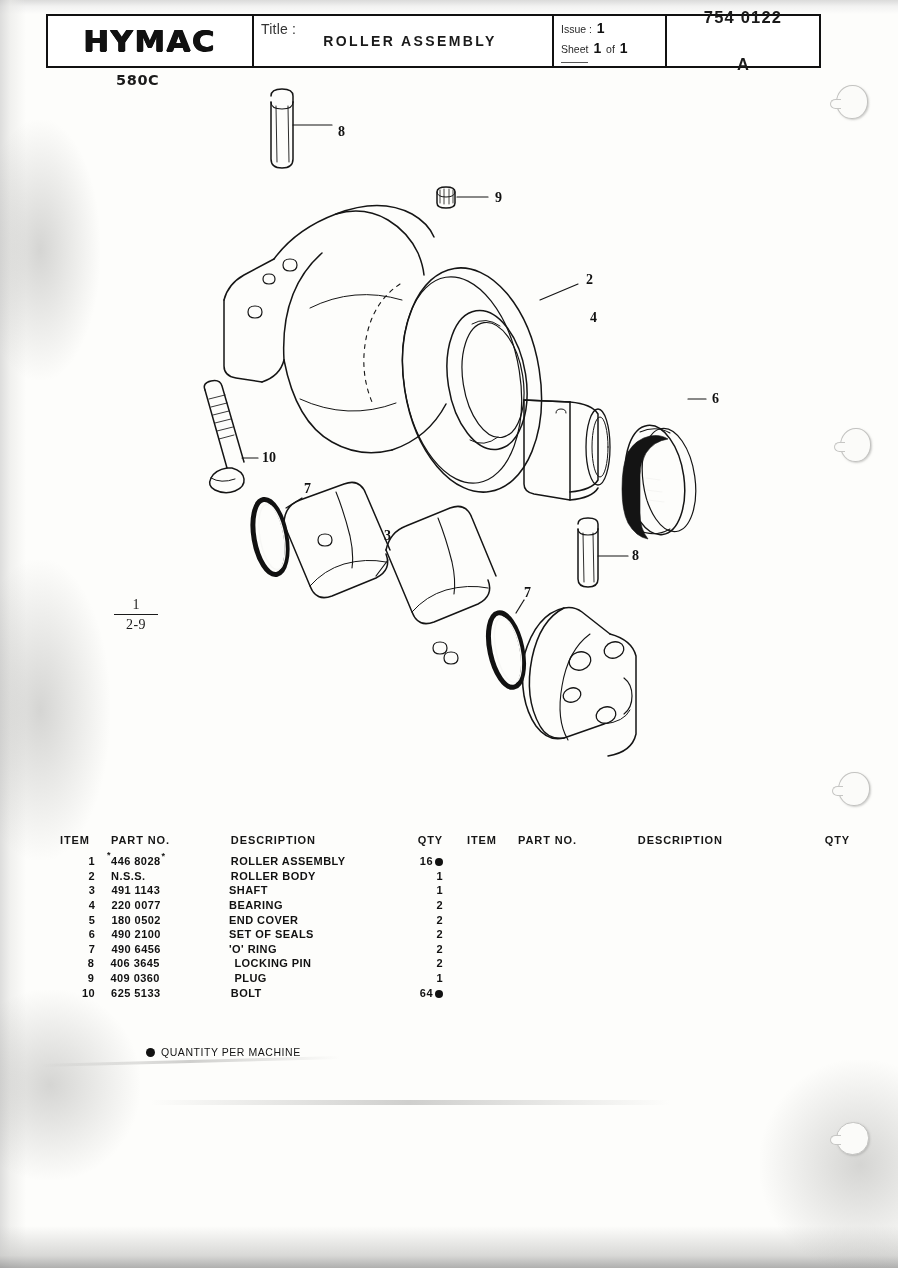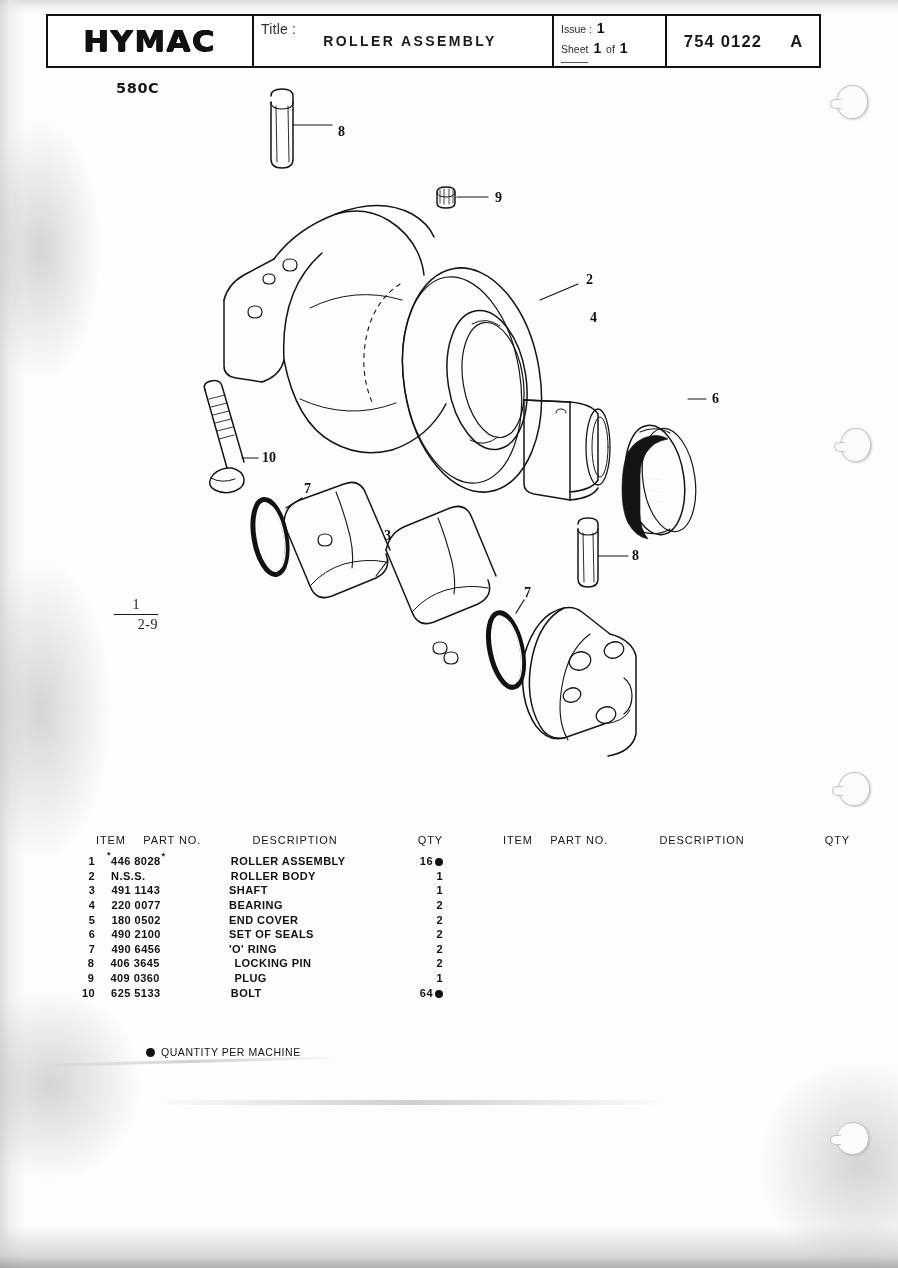"754 0122" .tb-cell:last-child { flex-direction: none -> column }
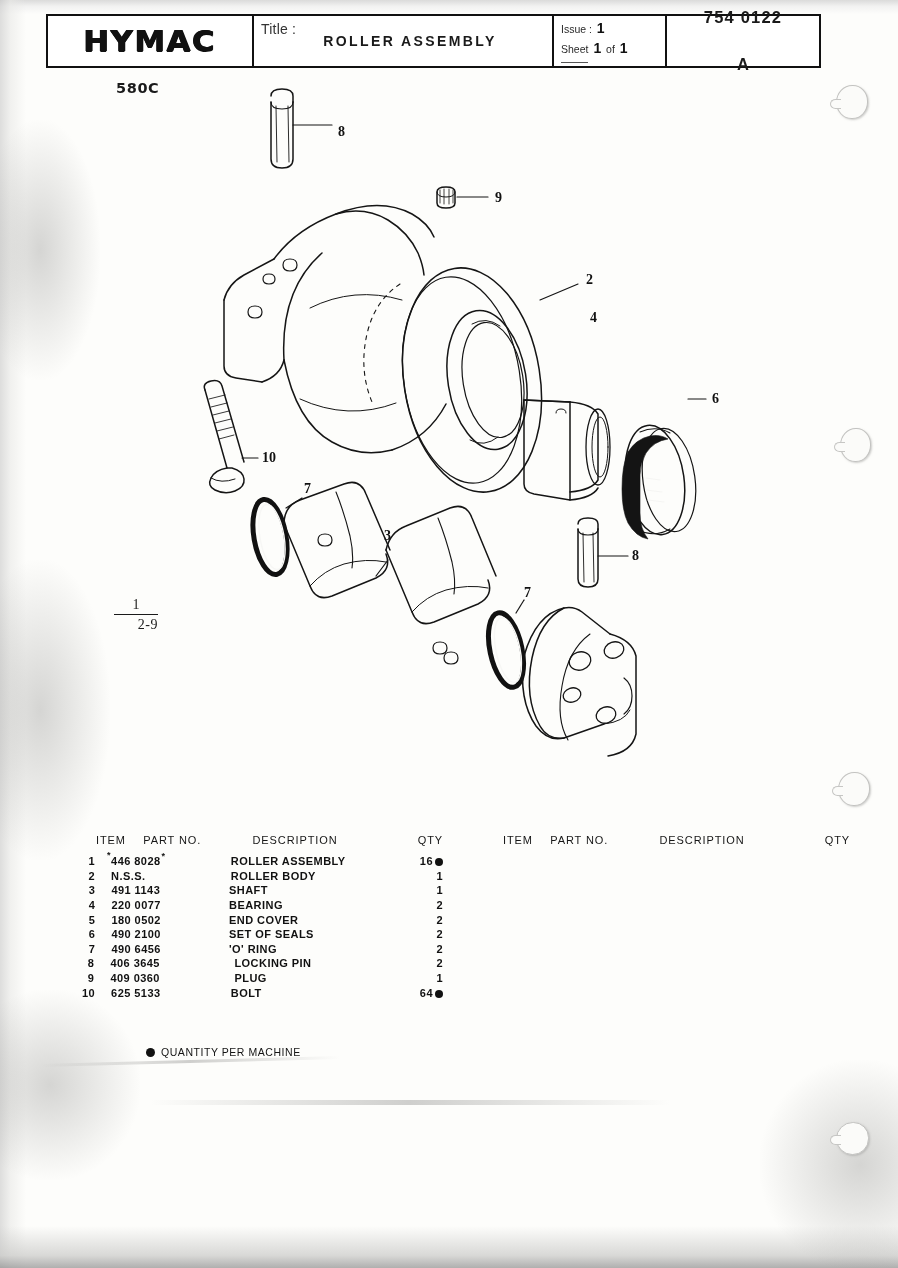"580C" .model-code { top: 80px -> 72px }
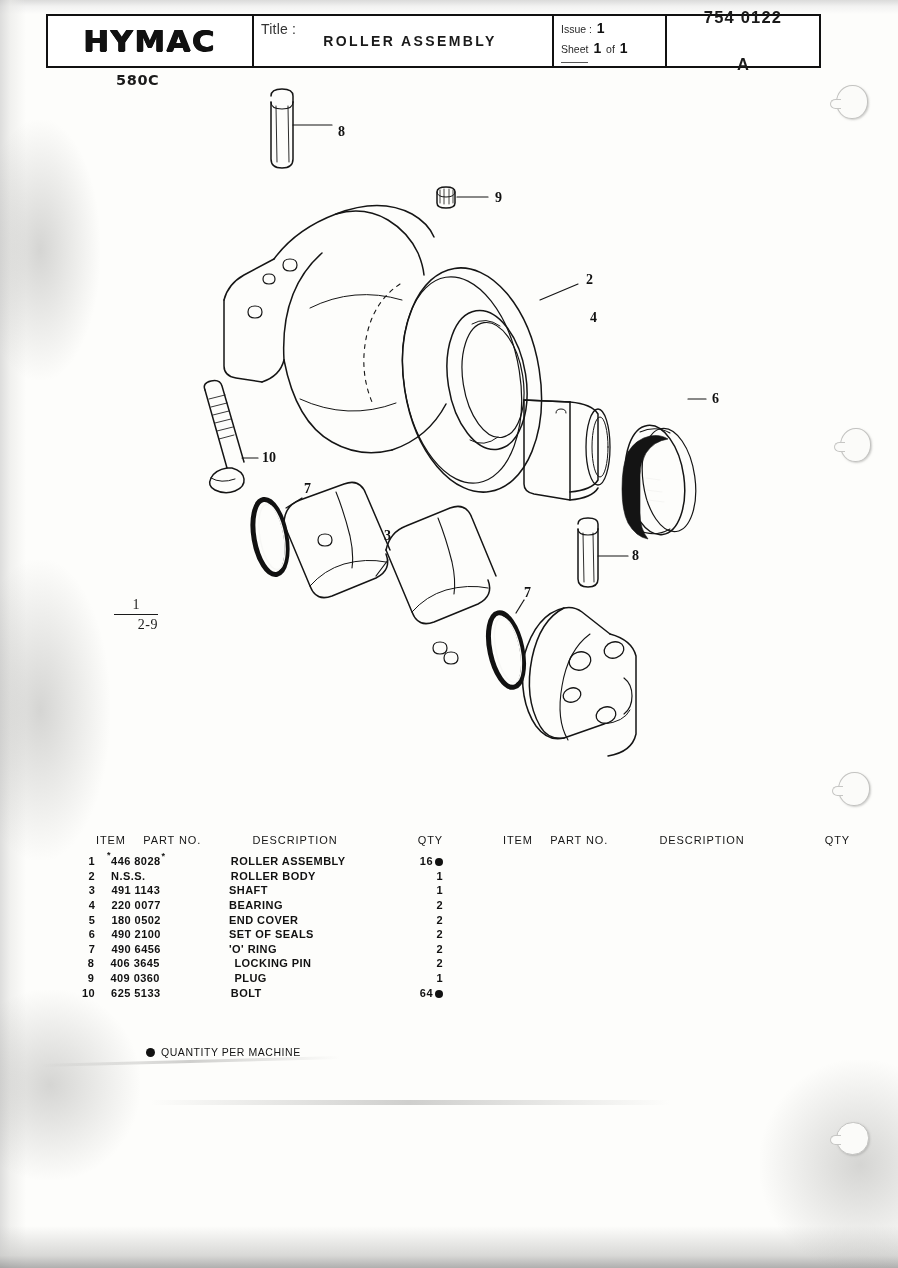"2-9" .sectmark .den { text-align: right -> none }
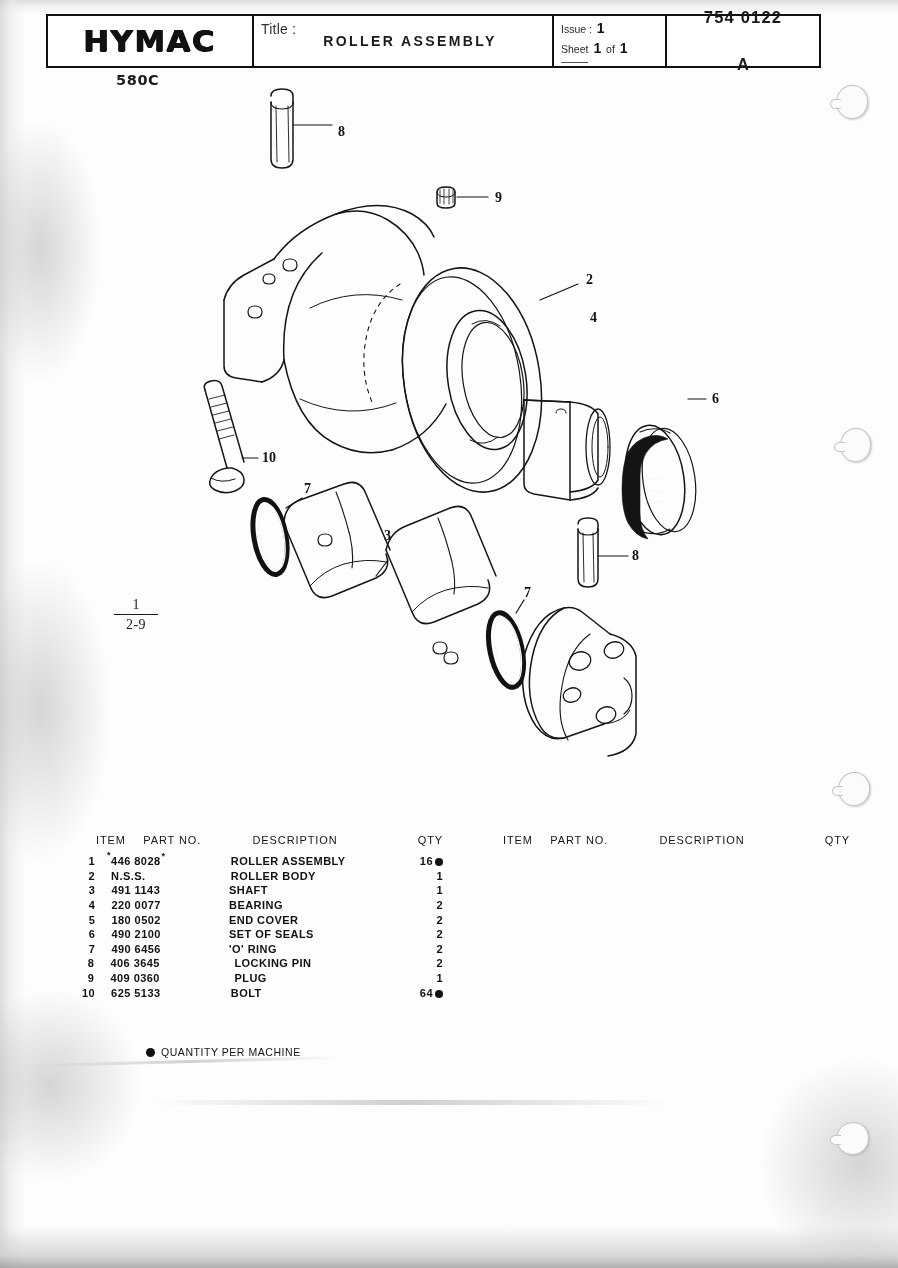"ITEM" .pt-head { font-weight: 400 -> 700; margin-left: 36px -> none }
